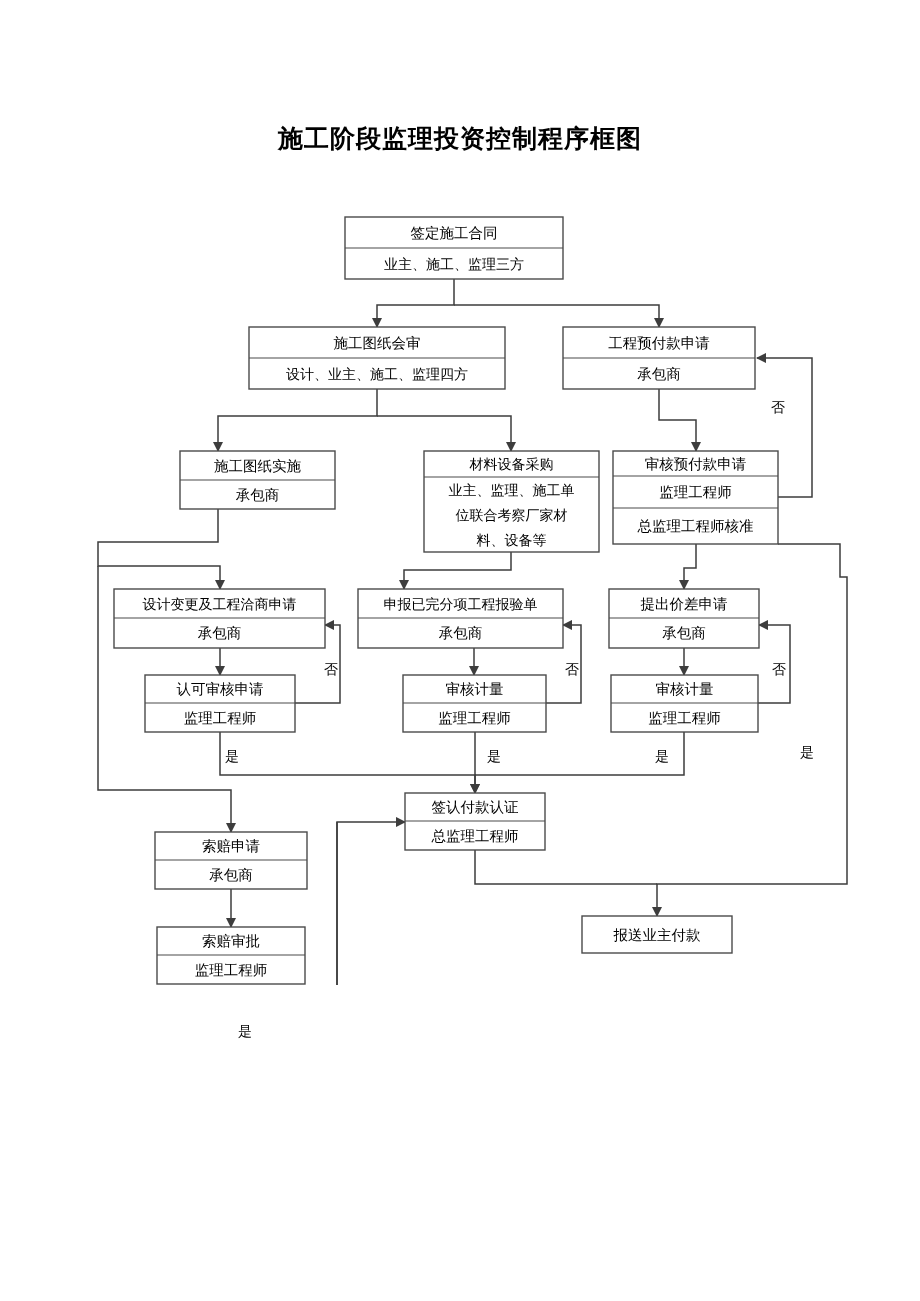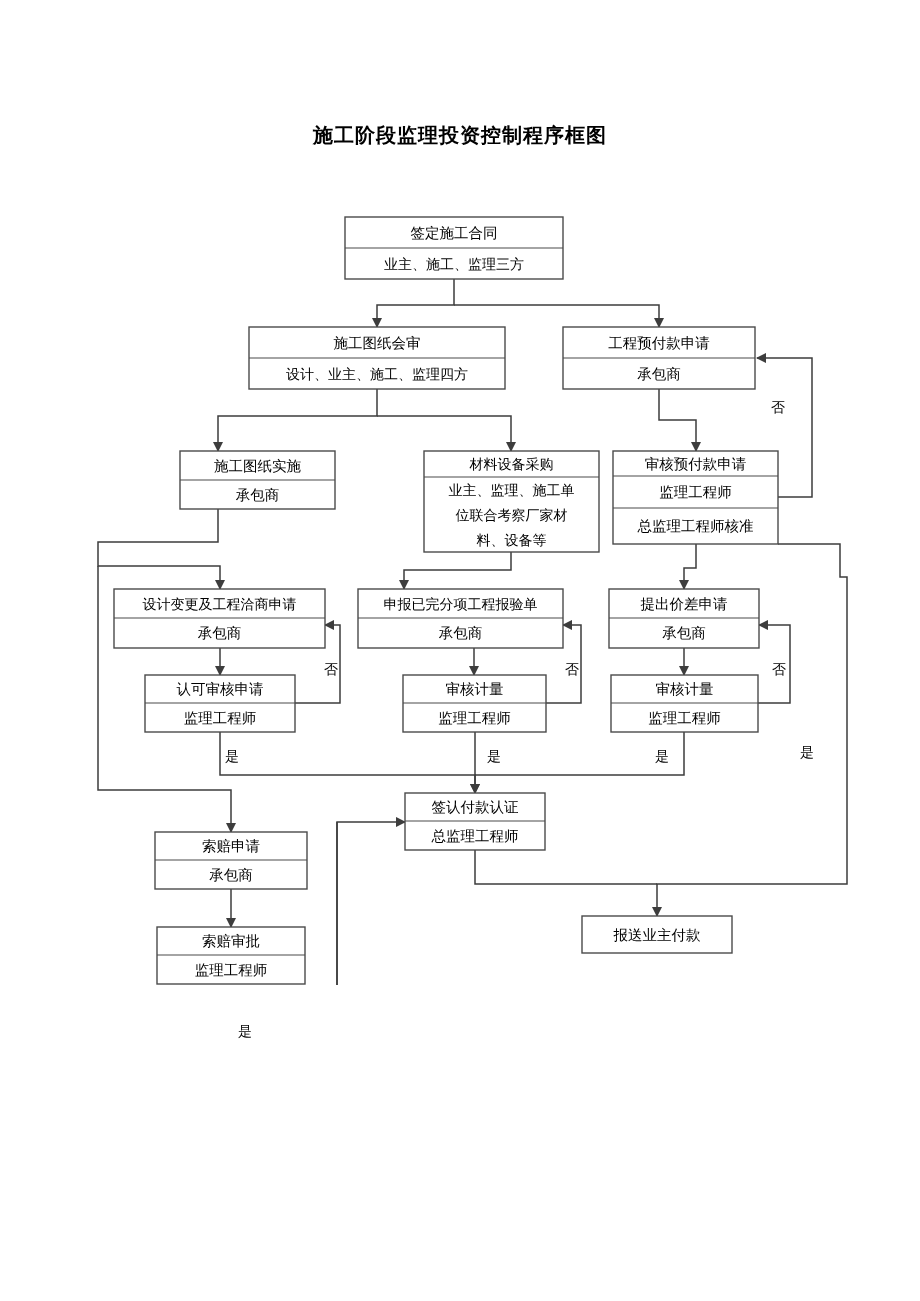"施工阶段监理投资控制程序框图" #title { font-size: 20px -> 25px }
